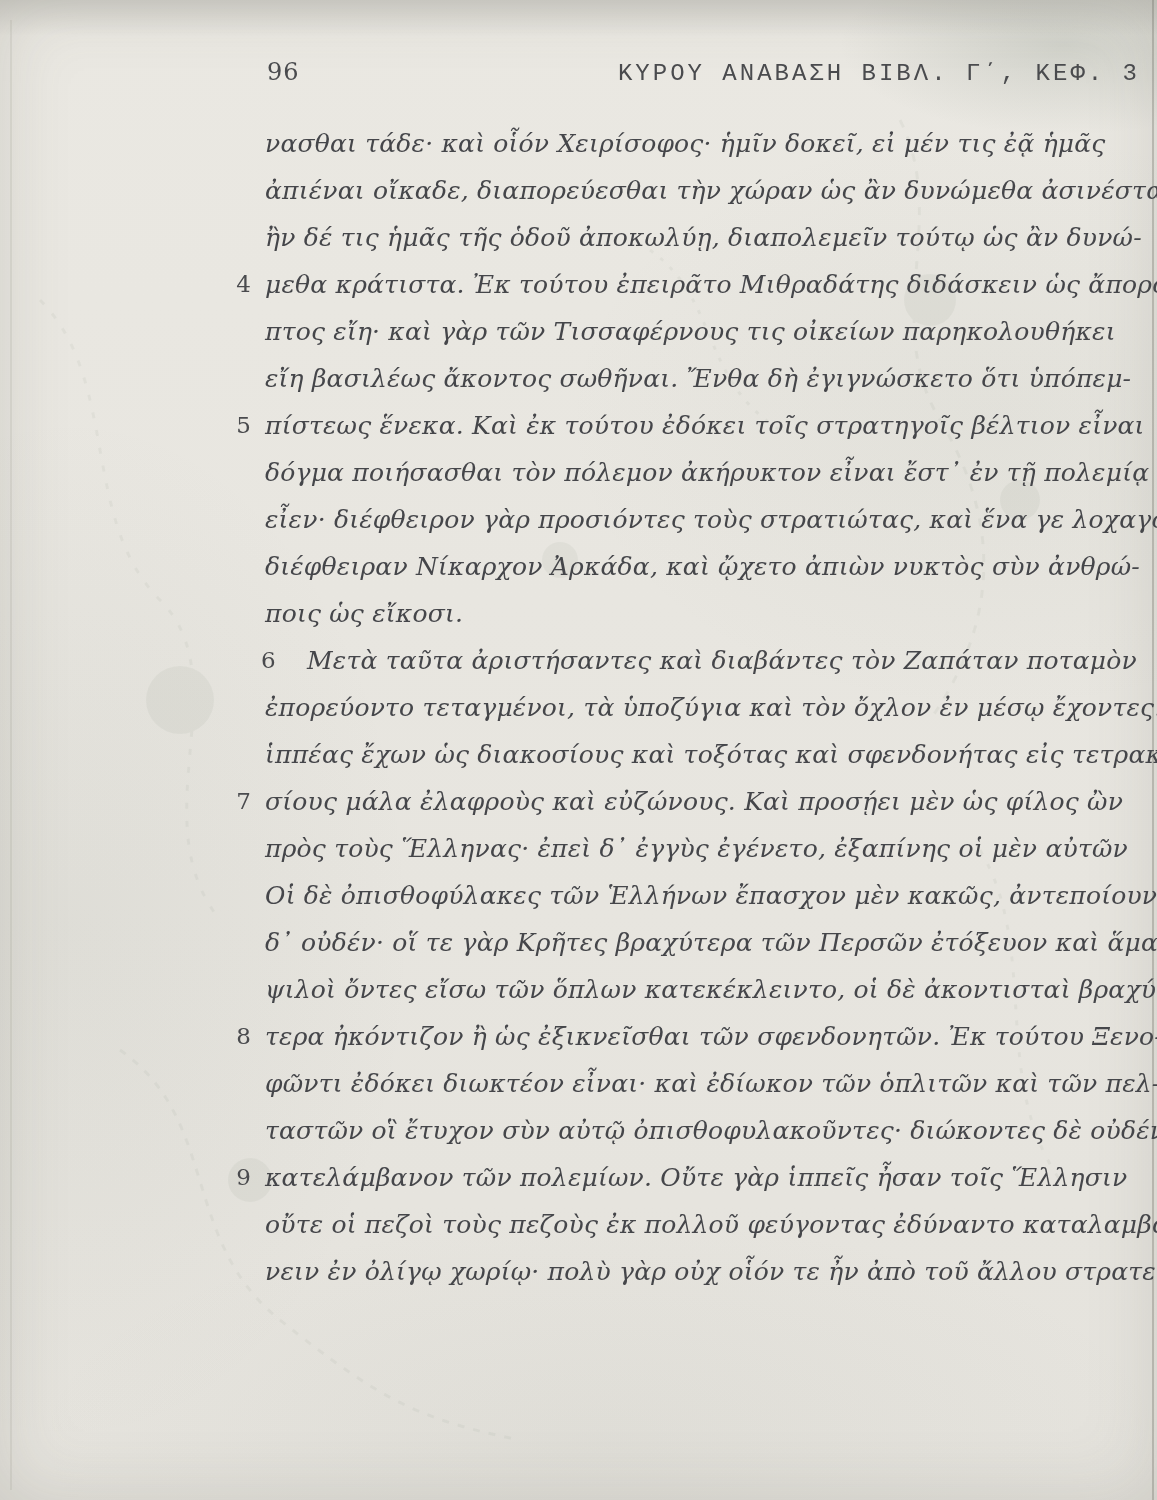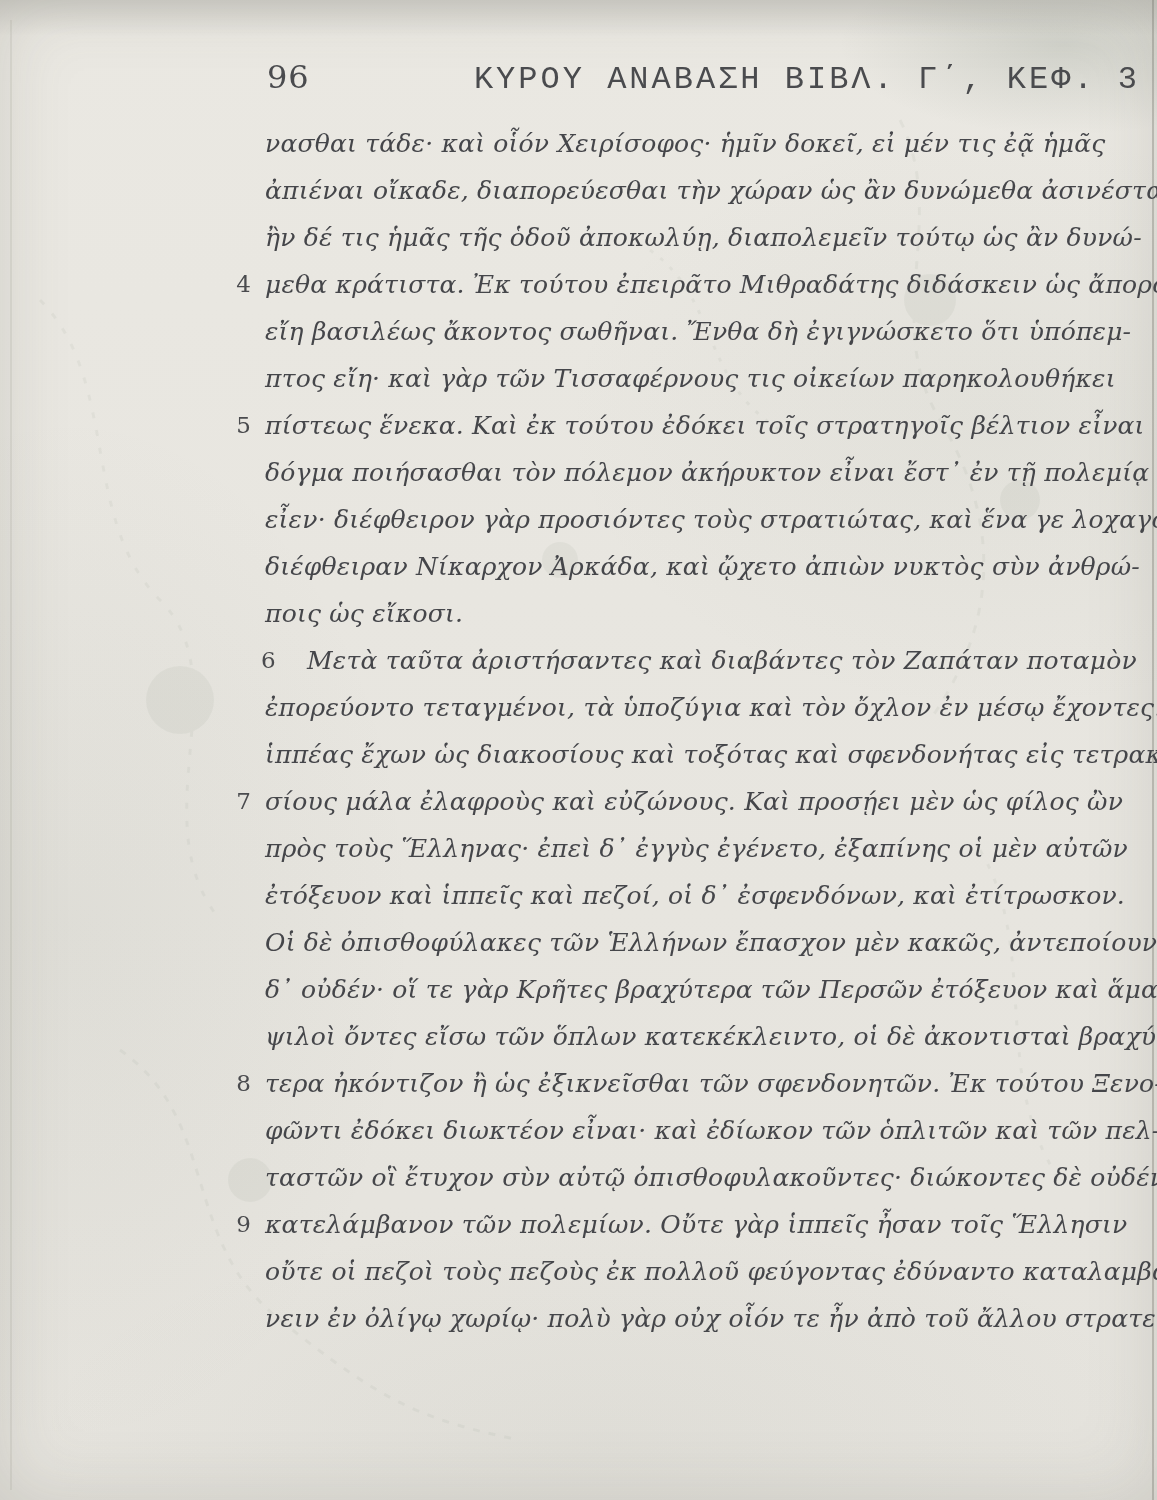"96" .header { font-size: 32px -> 24px }
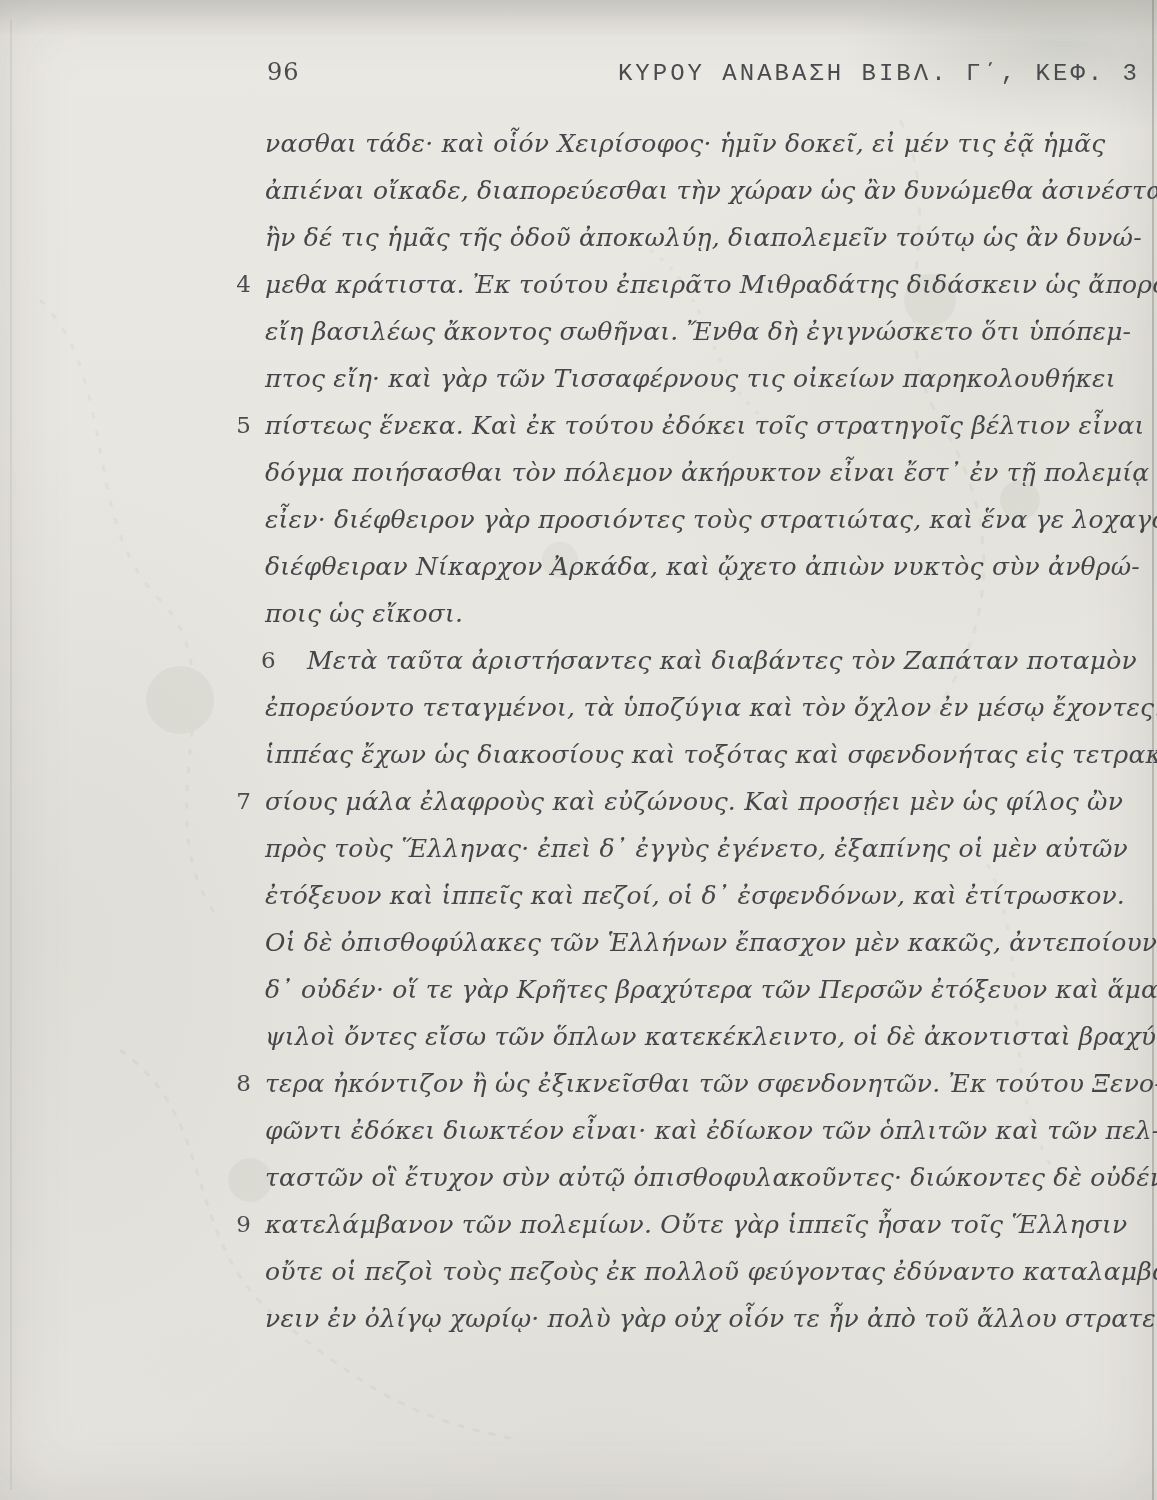"εἴη βασιλέως ἄκοντος σωθῆναι. Ἔνθα" div.line { order: before "πτος εἴη· καὶ γὰρ τῶν" -> after "πτος εἴη· καὶ γὰρ τῶν" }
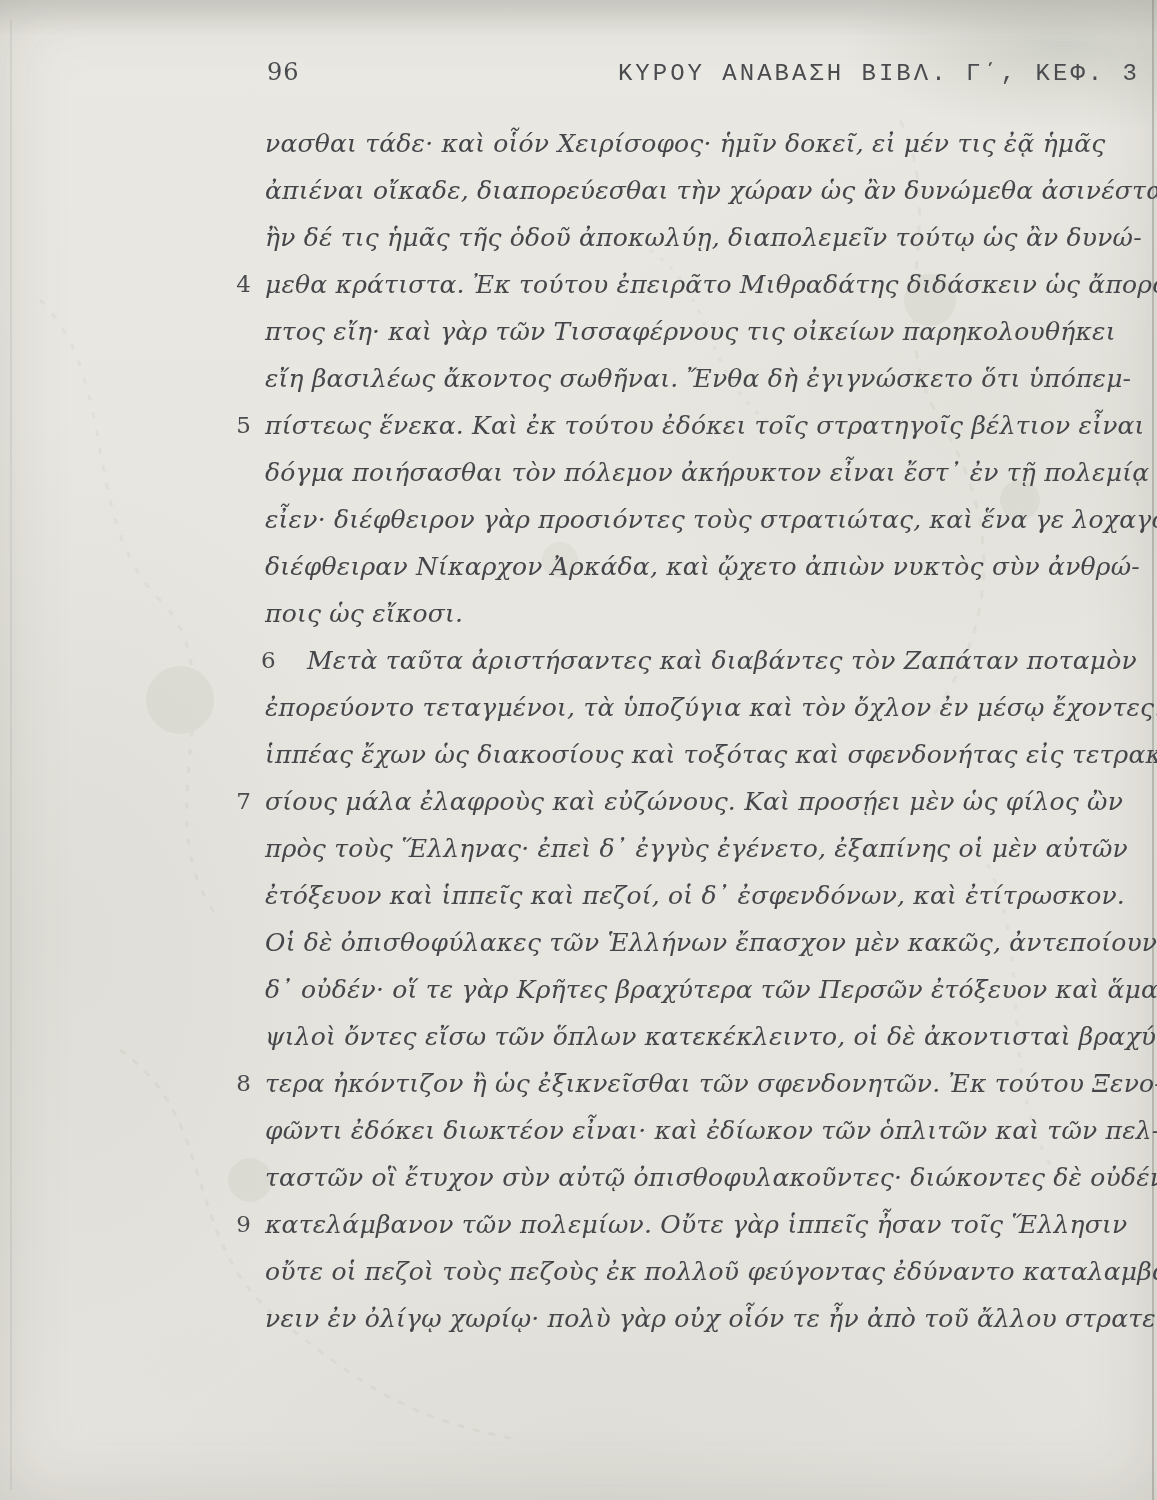"ἐτόξευον καὶ ἱππεῖς καὶ πεζοί," div.line { html: <div><span>ἐτόξευον καὶ ἱππεῖς καὶ πεζοί, οἱ δ᾽ ἐσφενδόνων, καὶ ἐτίτρωσκον.</span></div> -> none }
